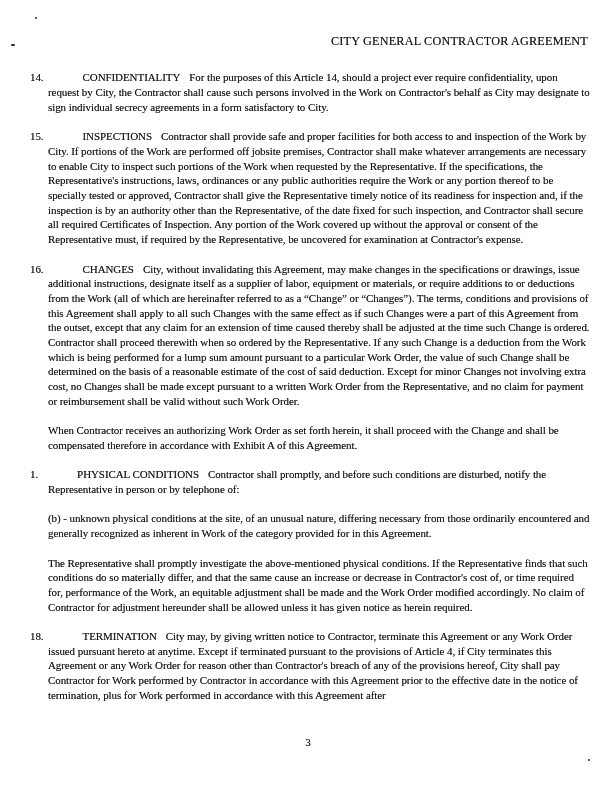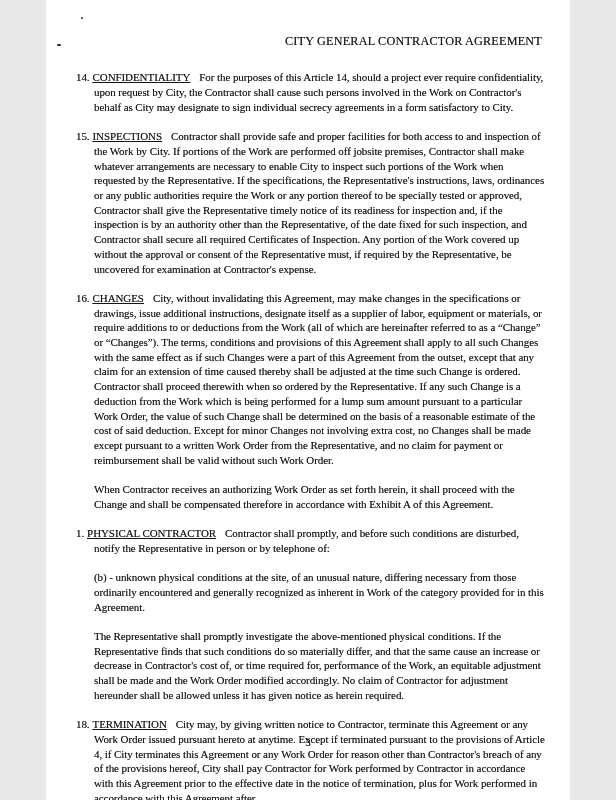"CITY GENERAL CONTRACTOR AGREEMENT" .page { width: 524px -> 616px }
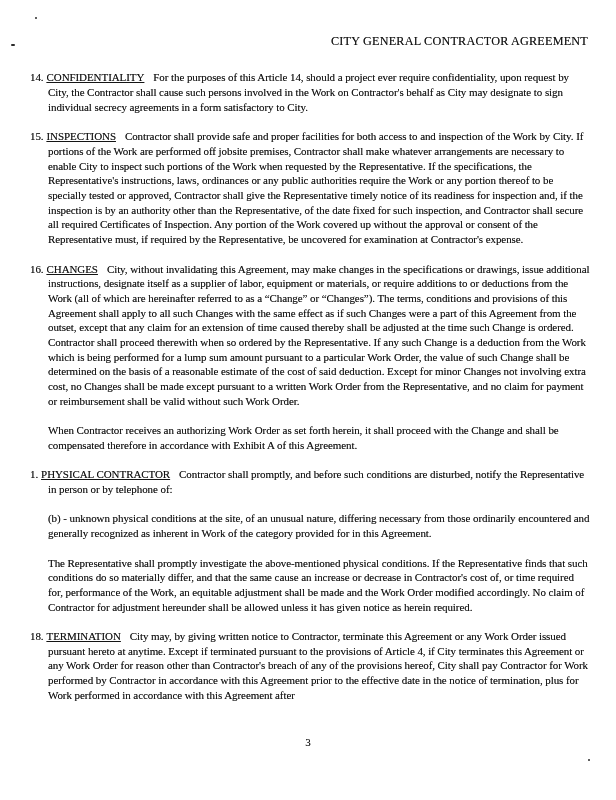"14." .num { margin-right: 3px -> 16px }
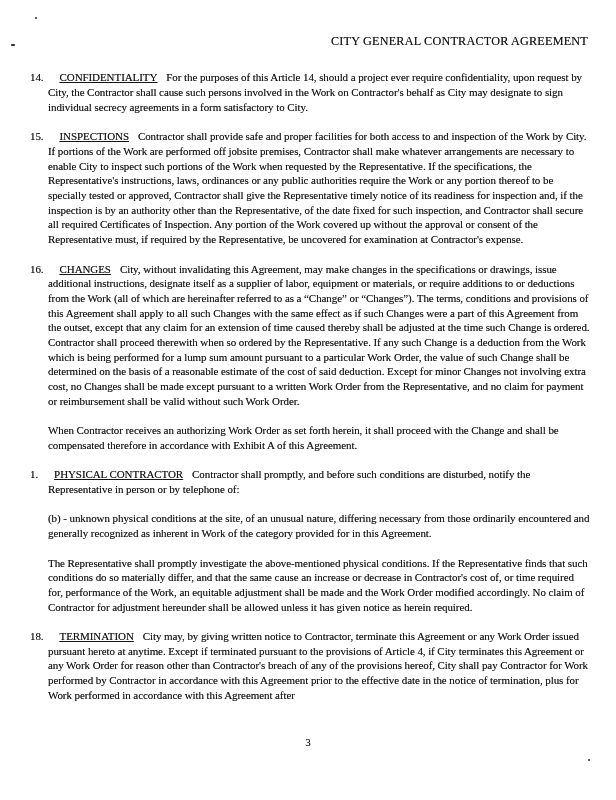"CONFIDENTIALITY" .heading { margin-left: none -> 23px; text-decoration: underline -> none }
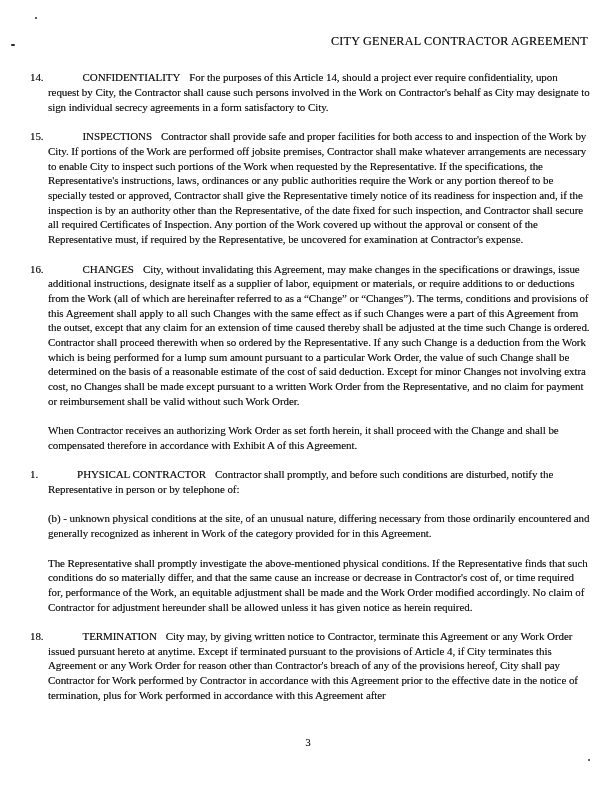"PHYSICAL CONTRACTOR" span.heading { text: CONTRACTOR -> CONDITIONS }
